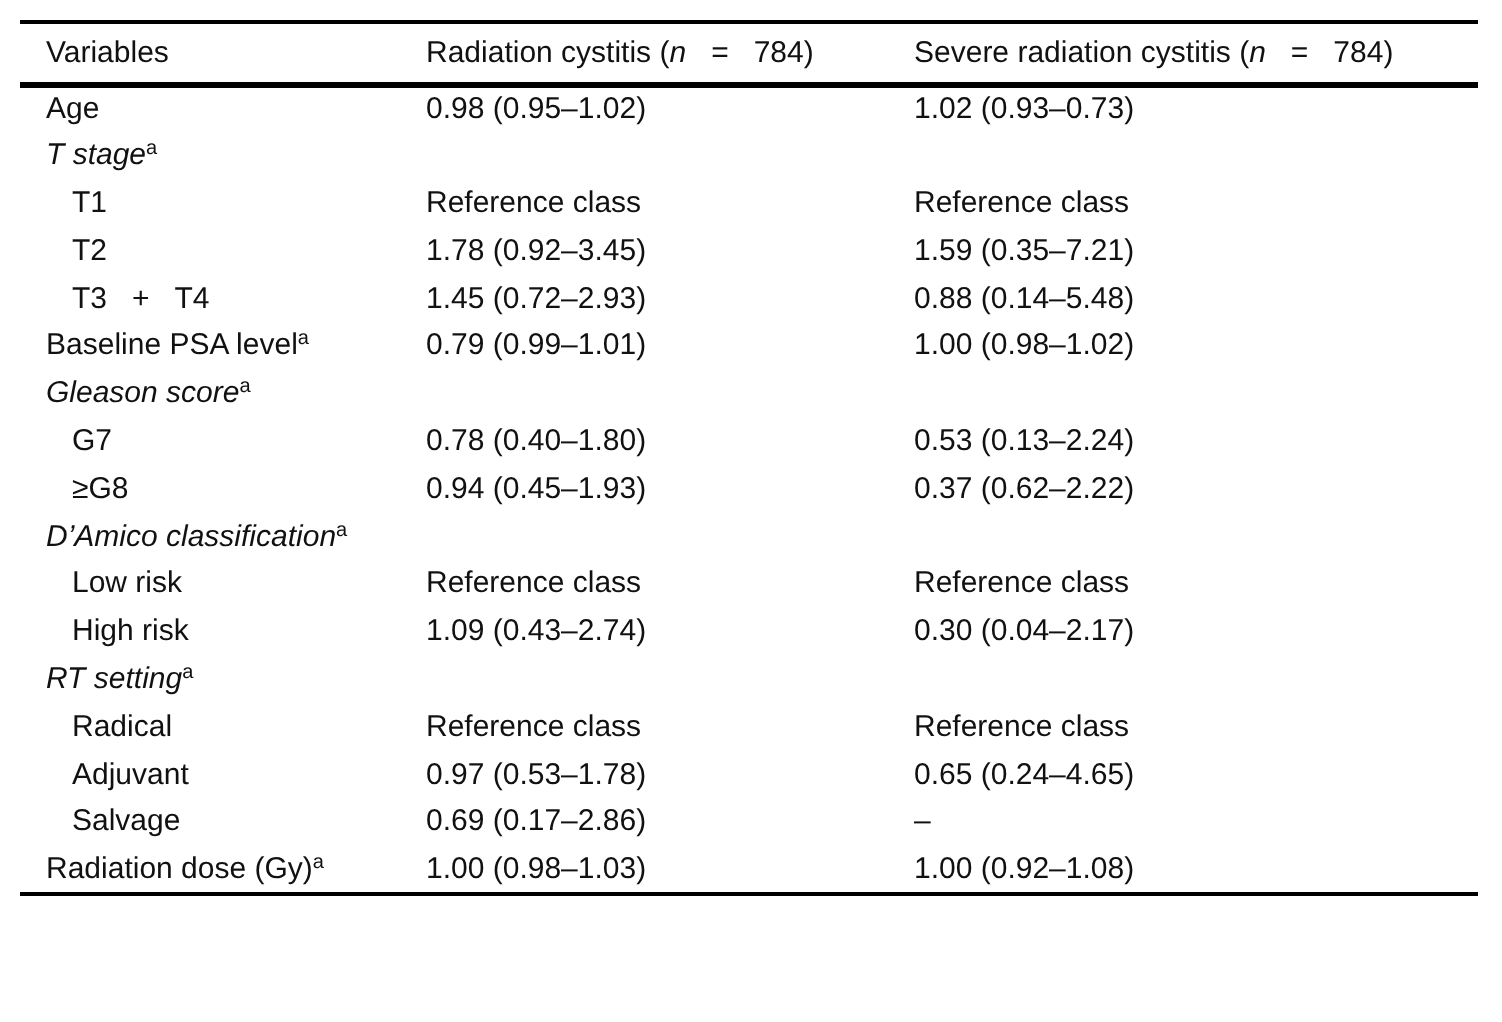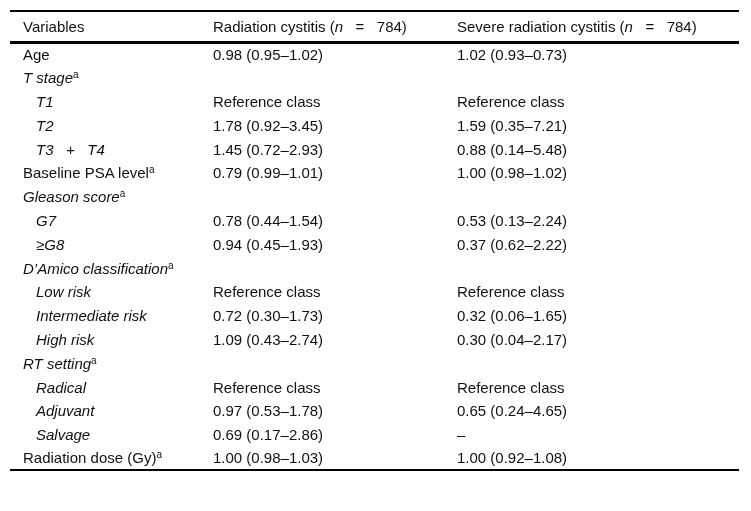"T1" td.c1.indent { font-style: italic -> none }
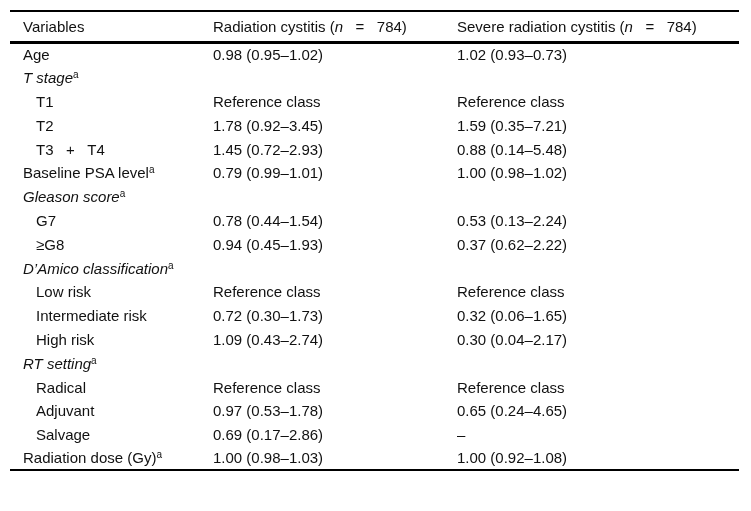"0.78 (0.44–1.54)" td { text: 0.44–1.54 -> 0.40–1.80 }
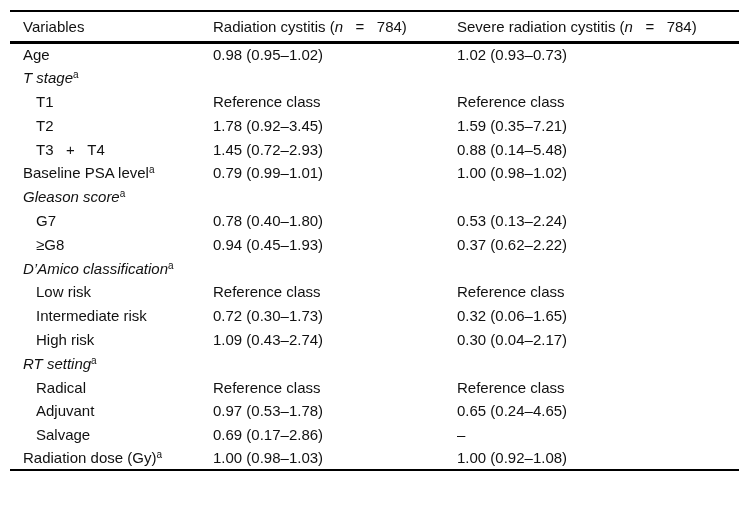"Intermediate risk" tr { html: <tr> <td><span>Intermediate risk</span></td> <td>0.72 (0.30–1.73)</td> <td>0.32 (0.06–1.65)</td> </tr> -> none }
